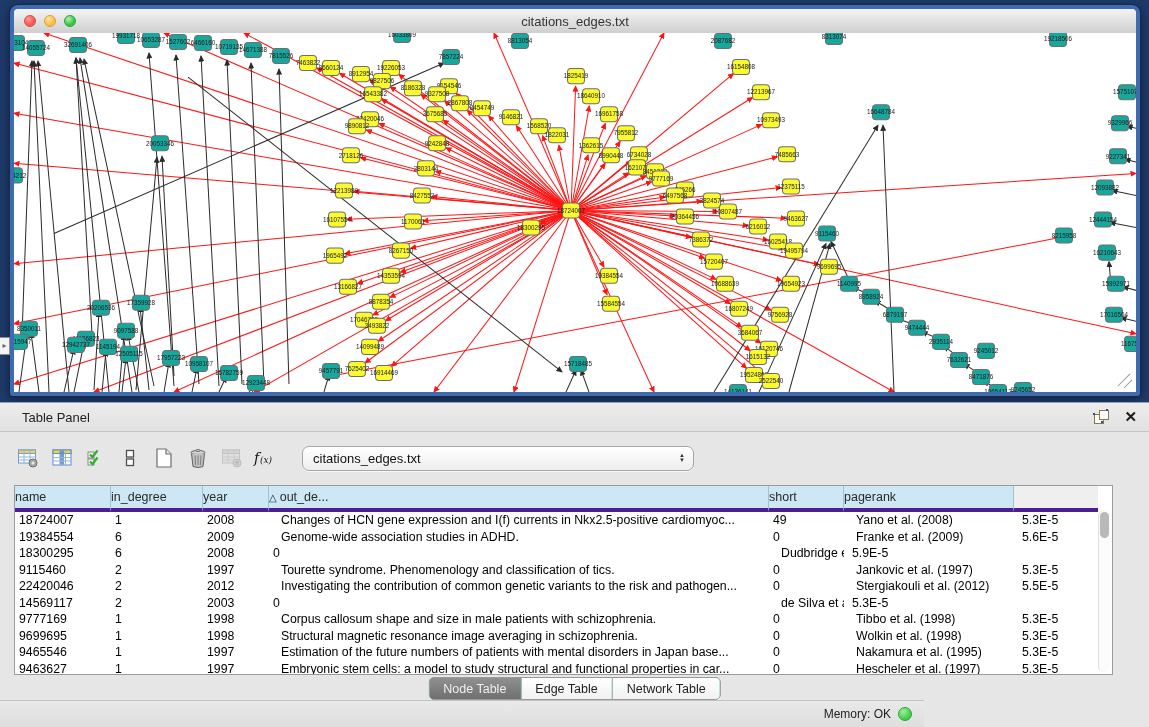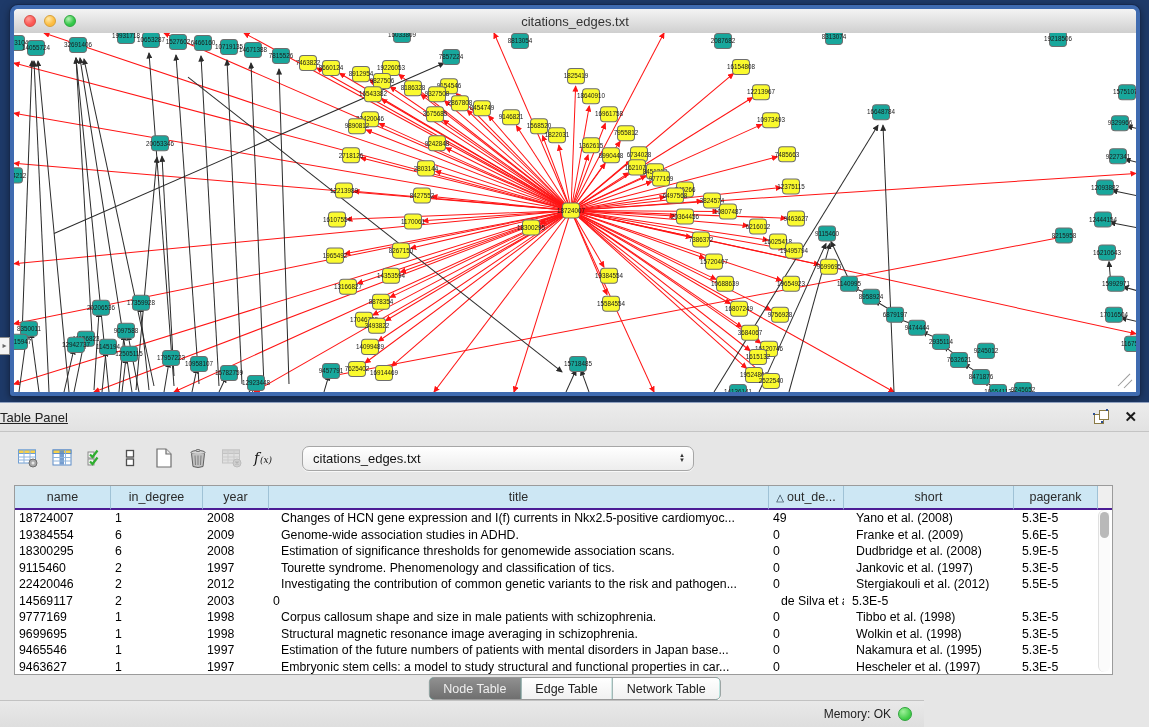"Table Panel" #panel-title { margin-left: 0 -> 22px; text-decoration: underline -> none }
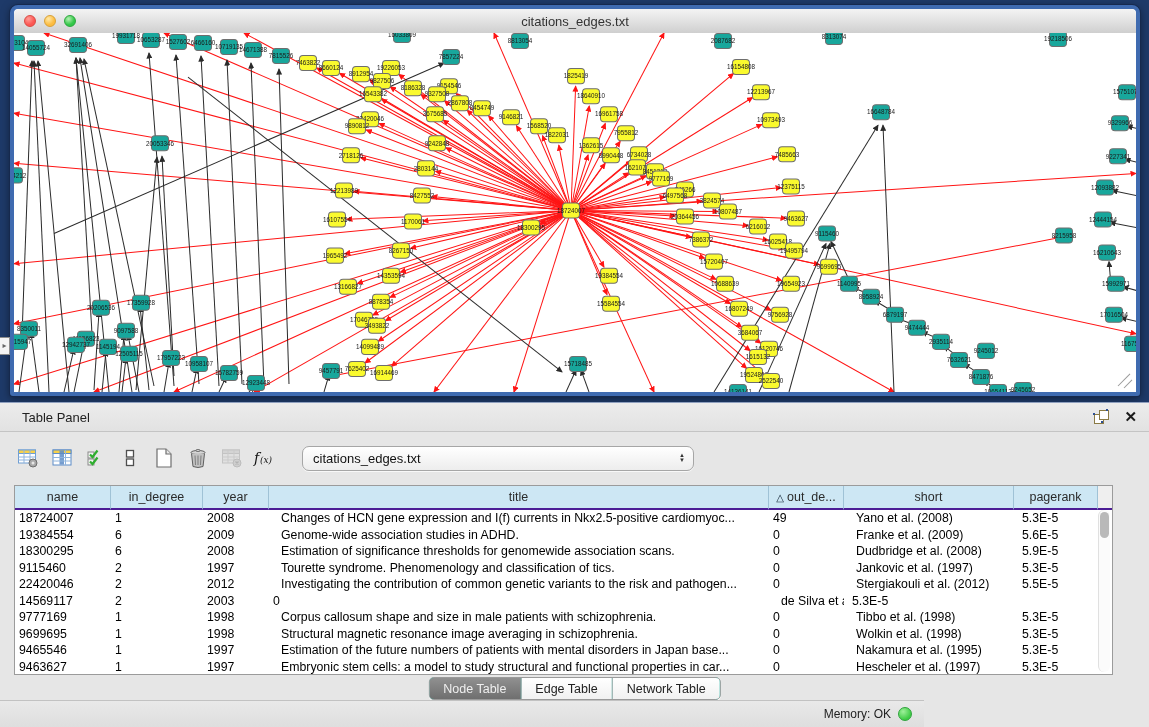"name" .th { border-bottom: 2px solid #4c1d95 -> 4px solid #4c1d95; text-align: center -> left }
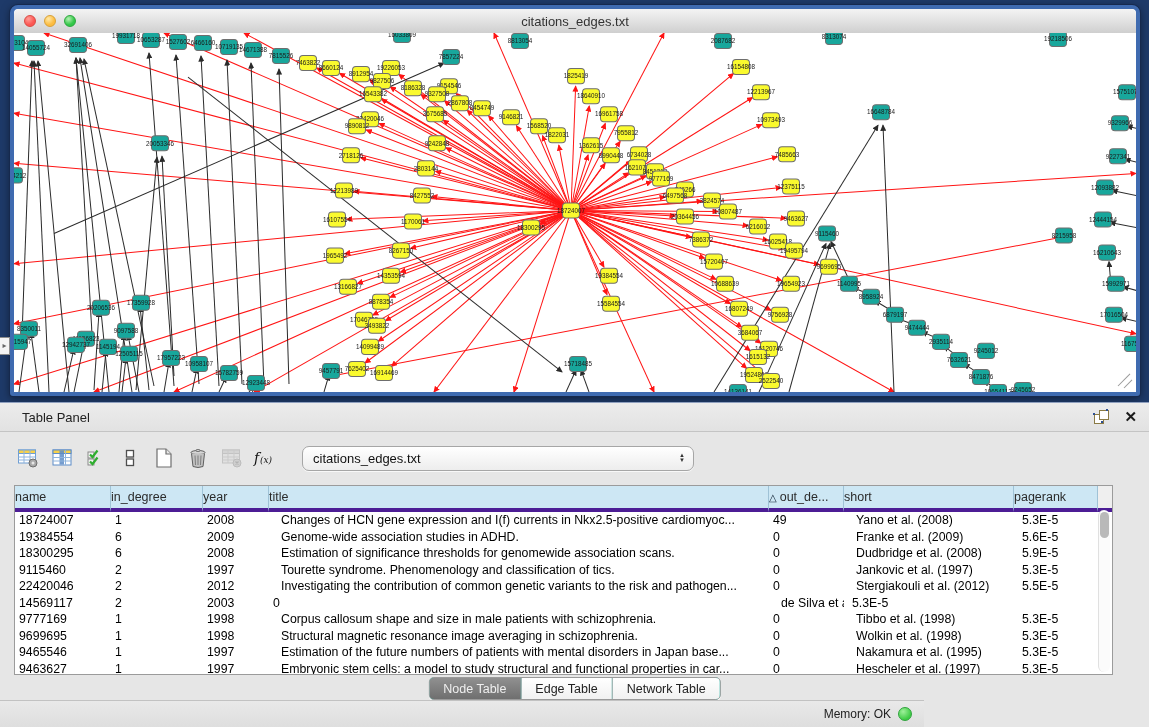"title" div.th { html: <div>title</div> -> none }
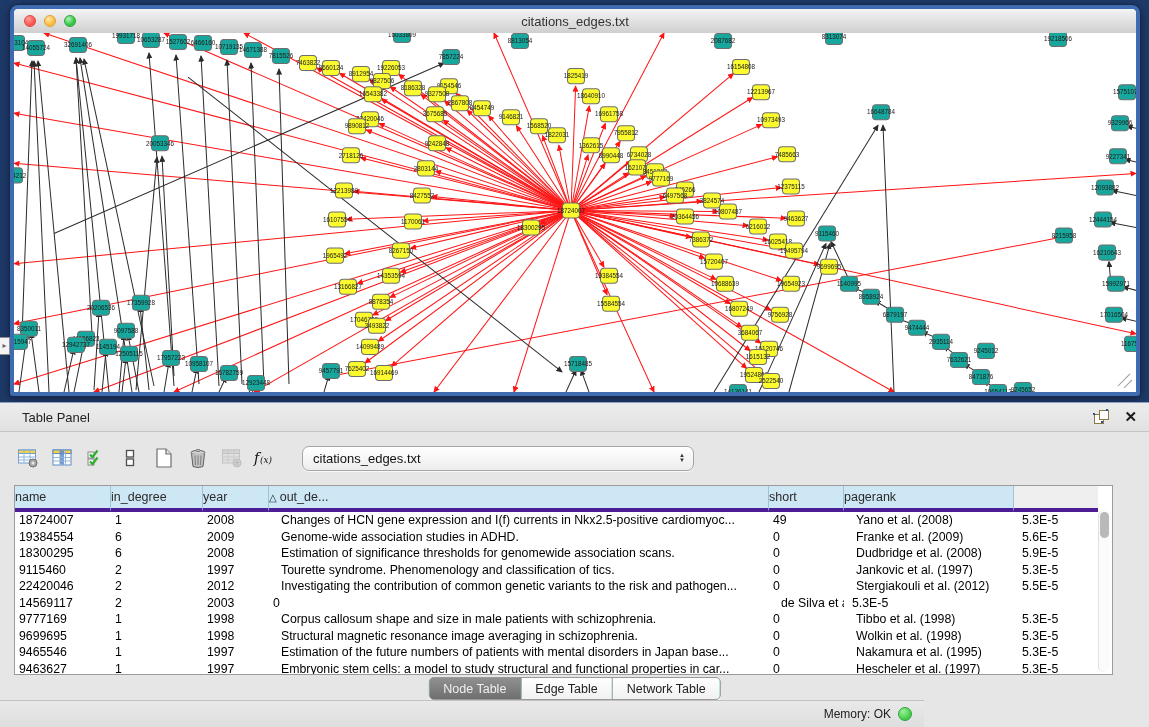"Estimation of significance thresholds" div.td { html: <div>Estimation of significance thresholds for genomewide association scans.</div> -> none }
